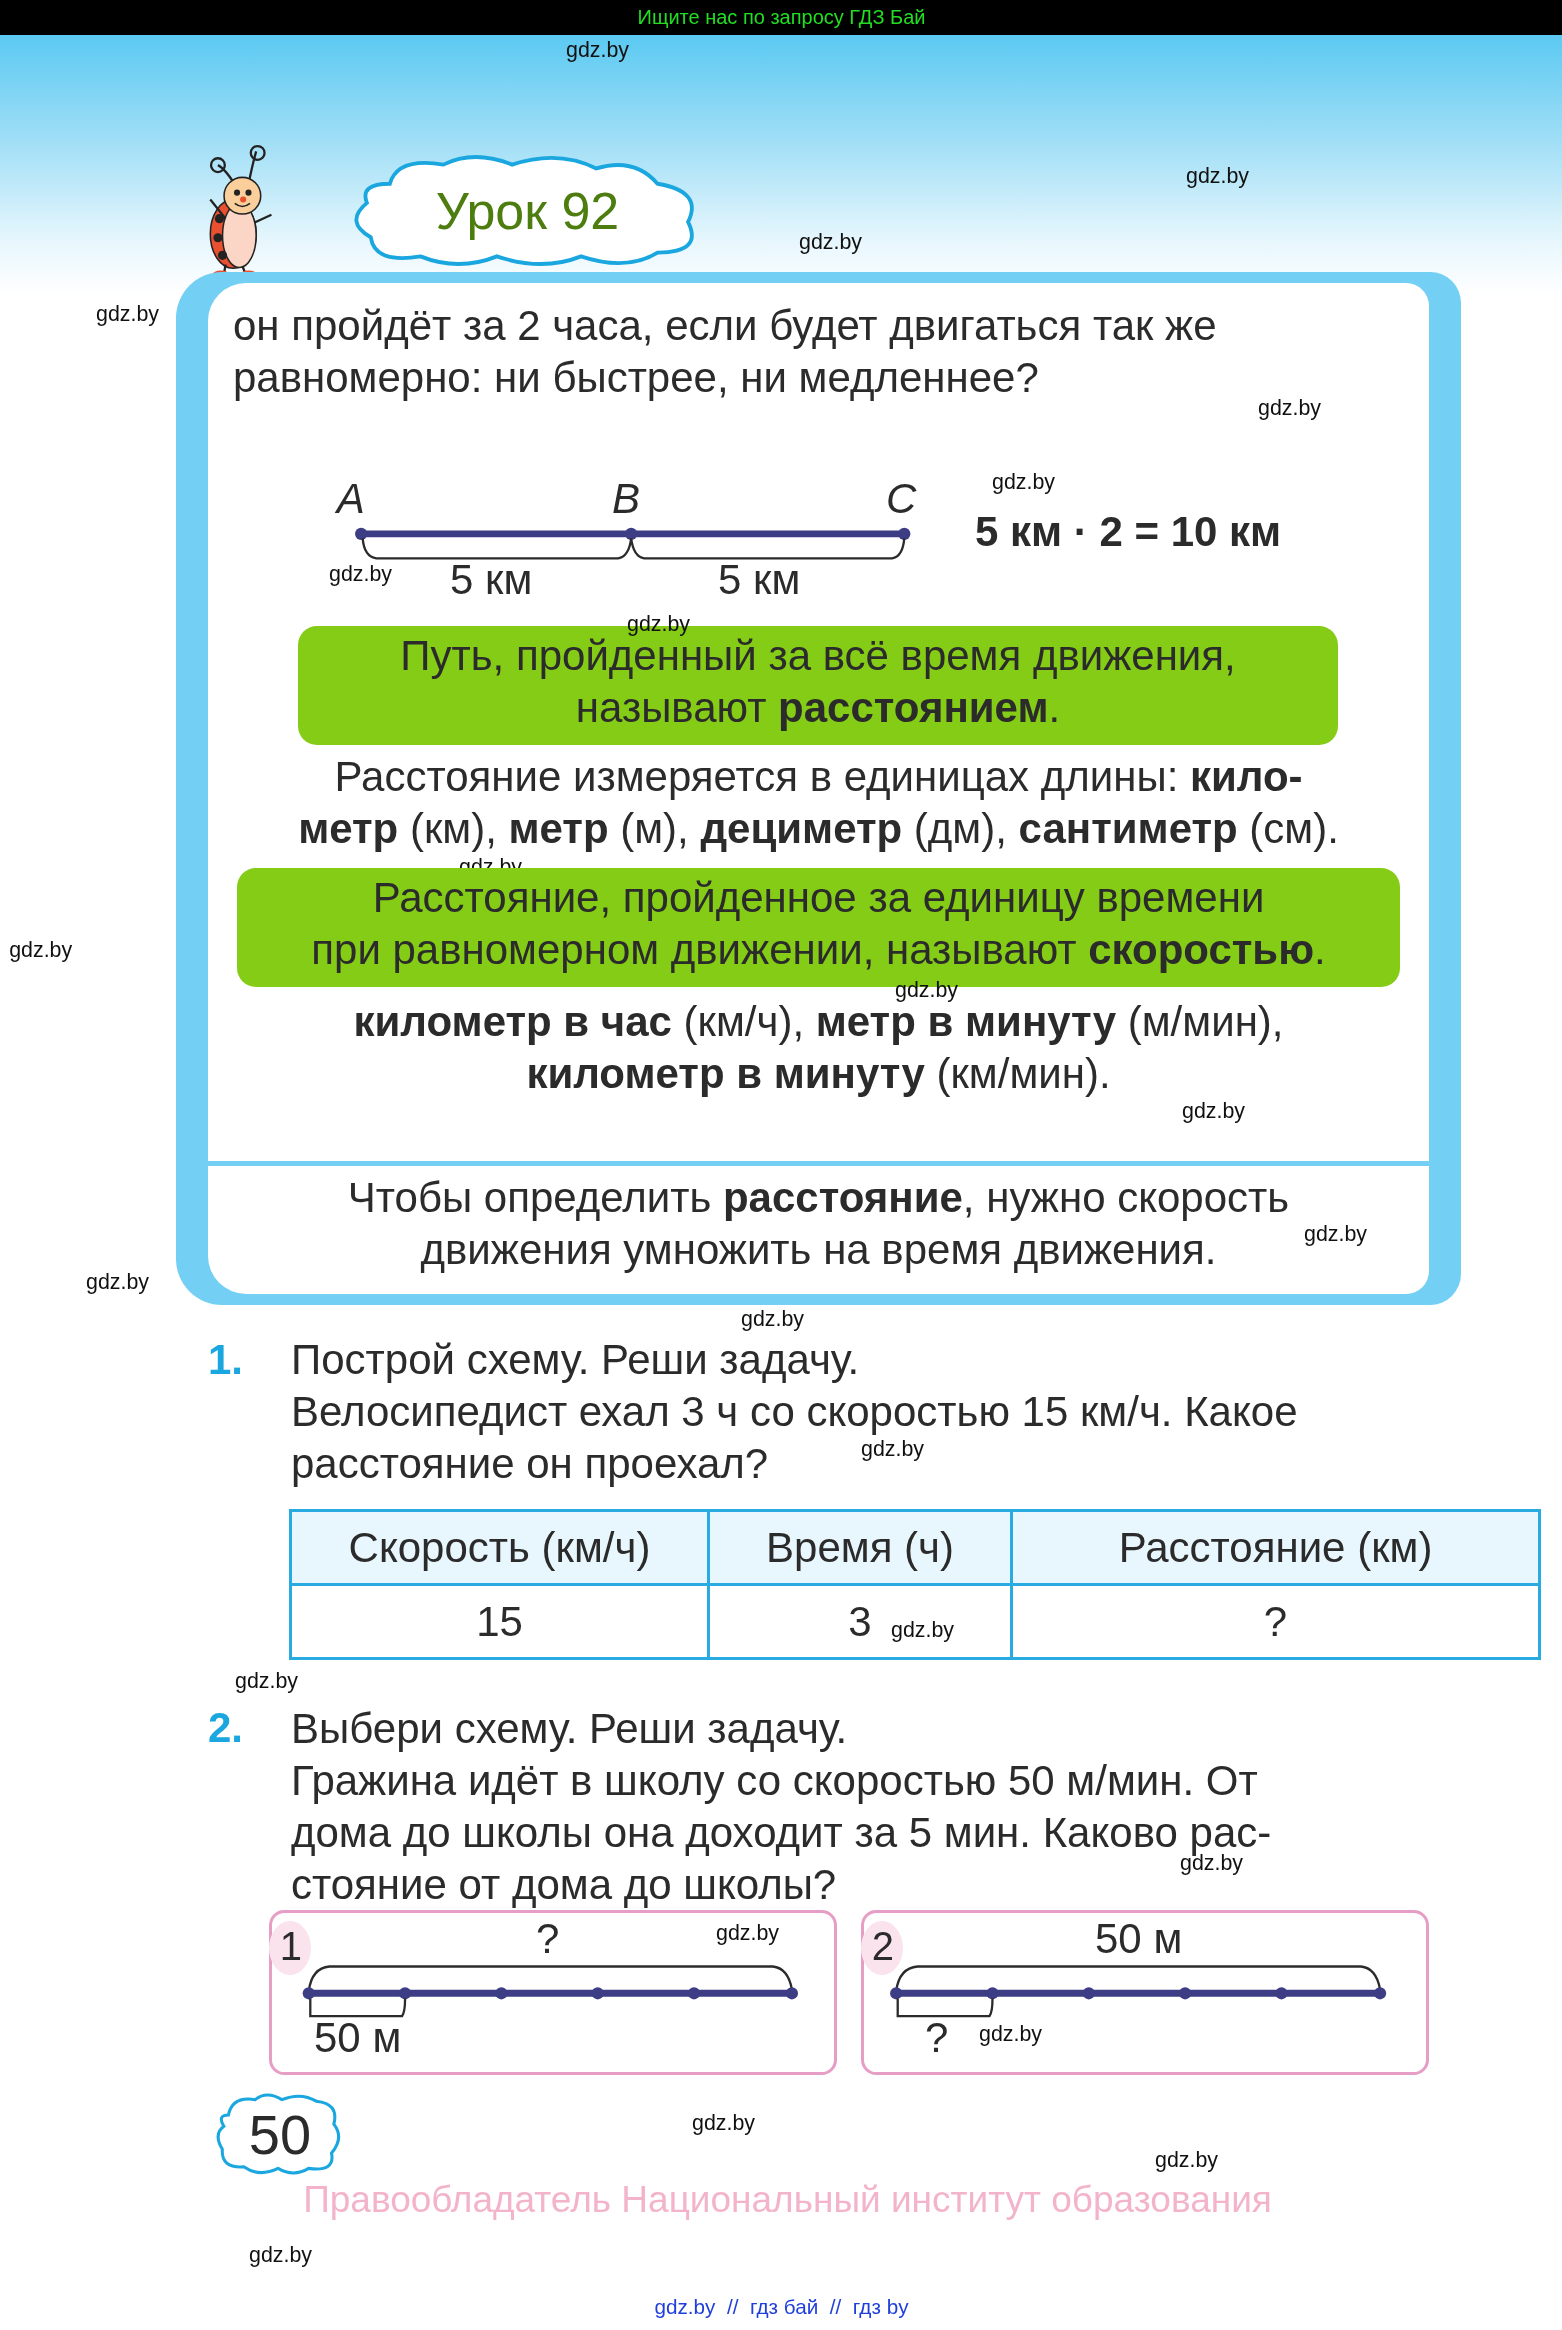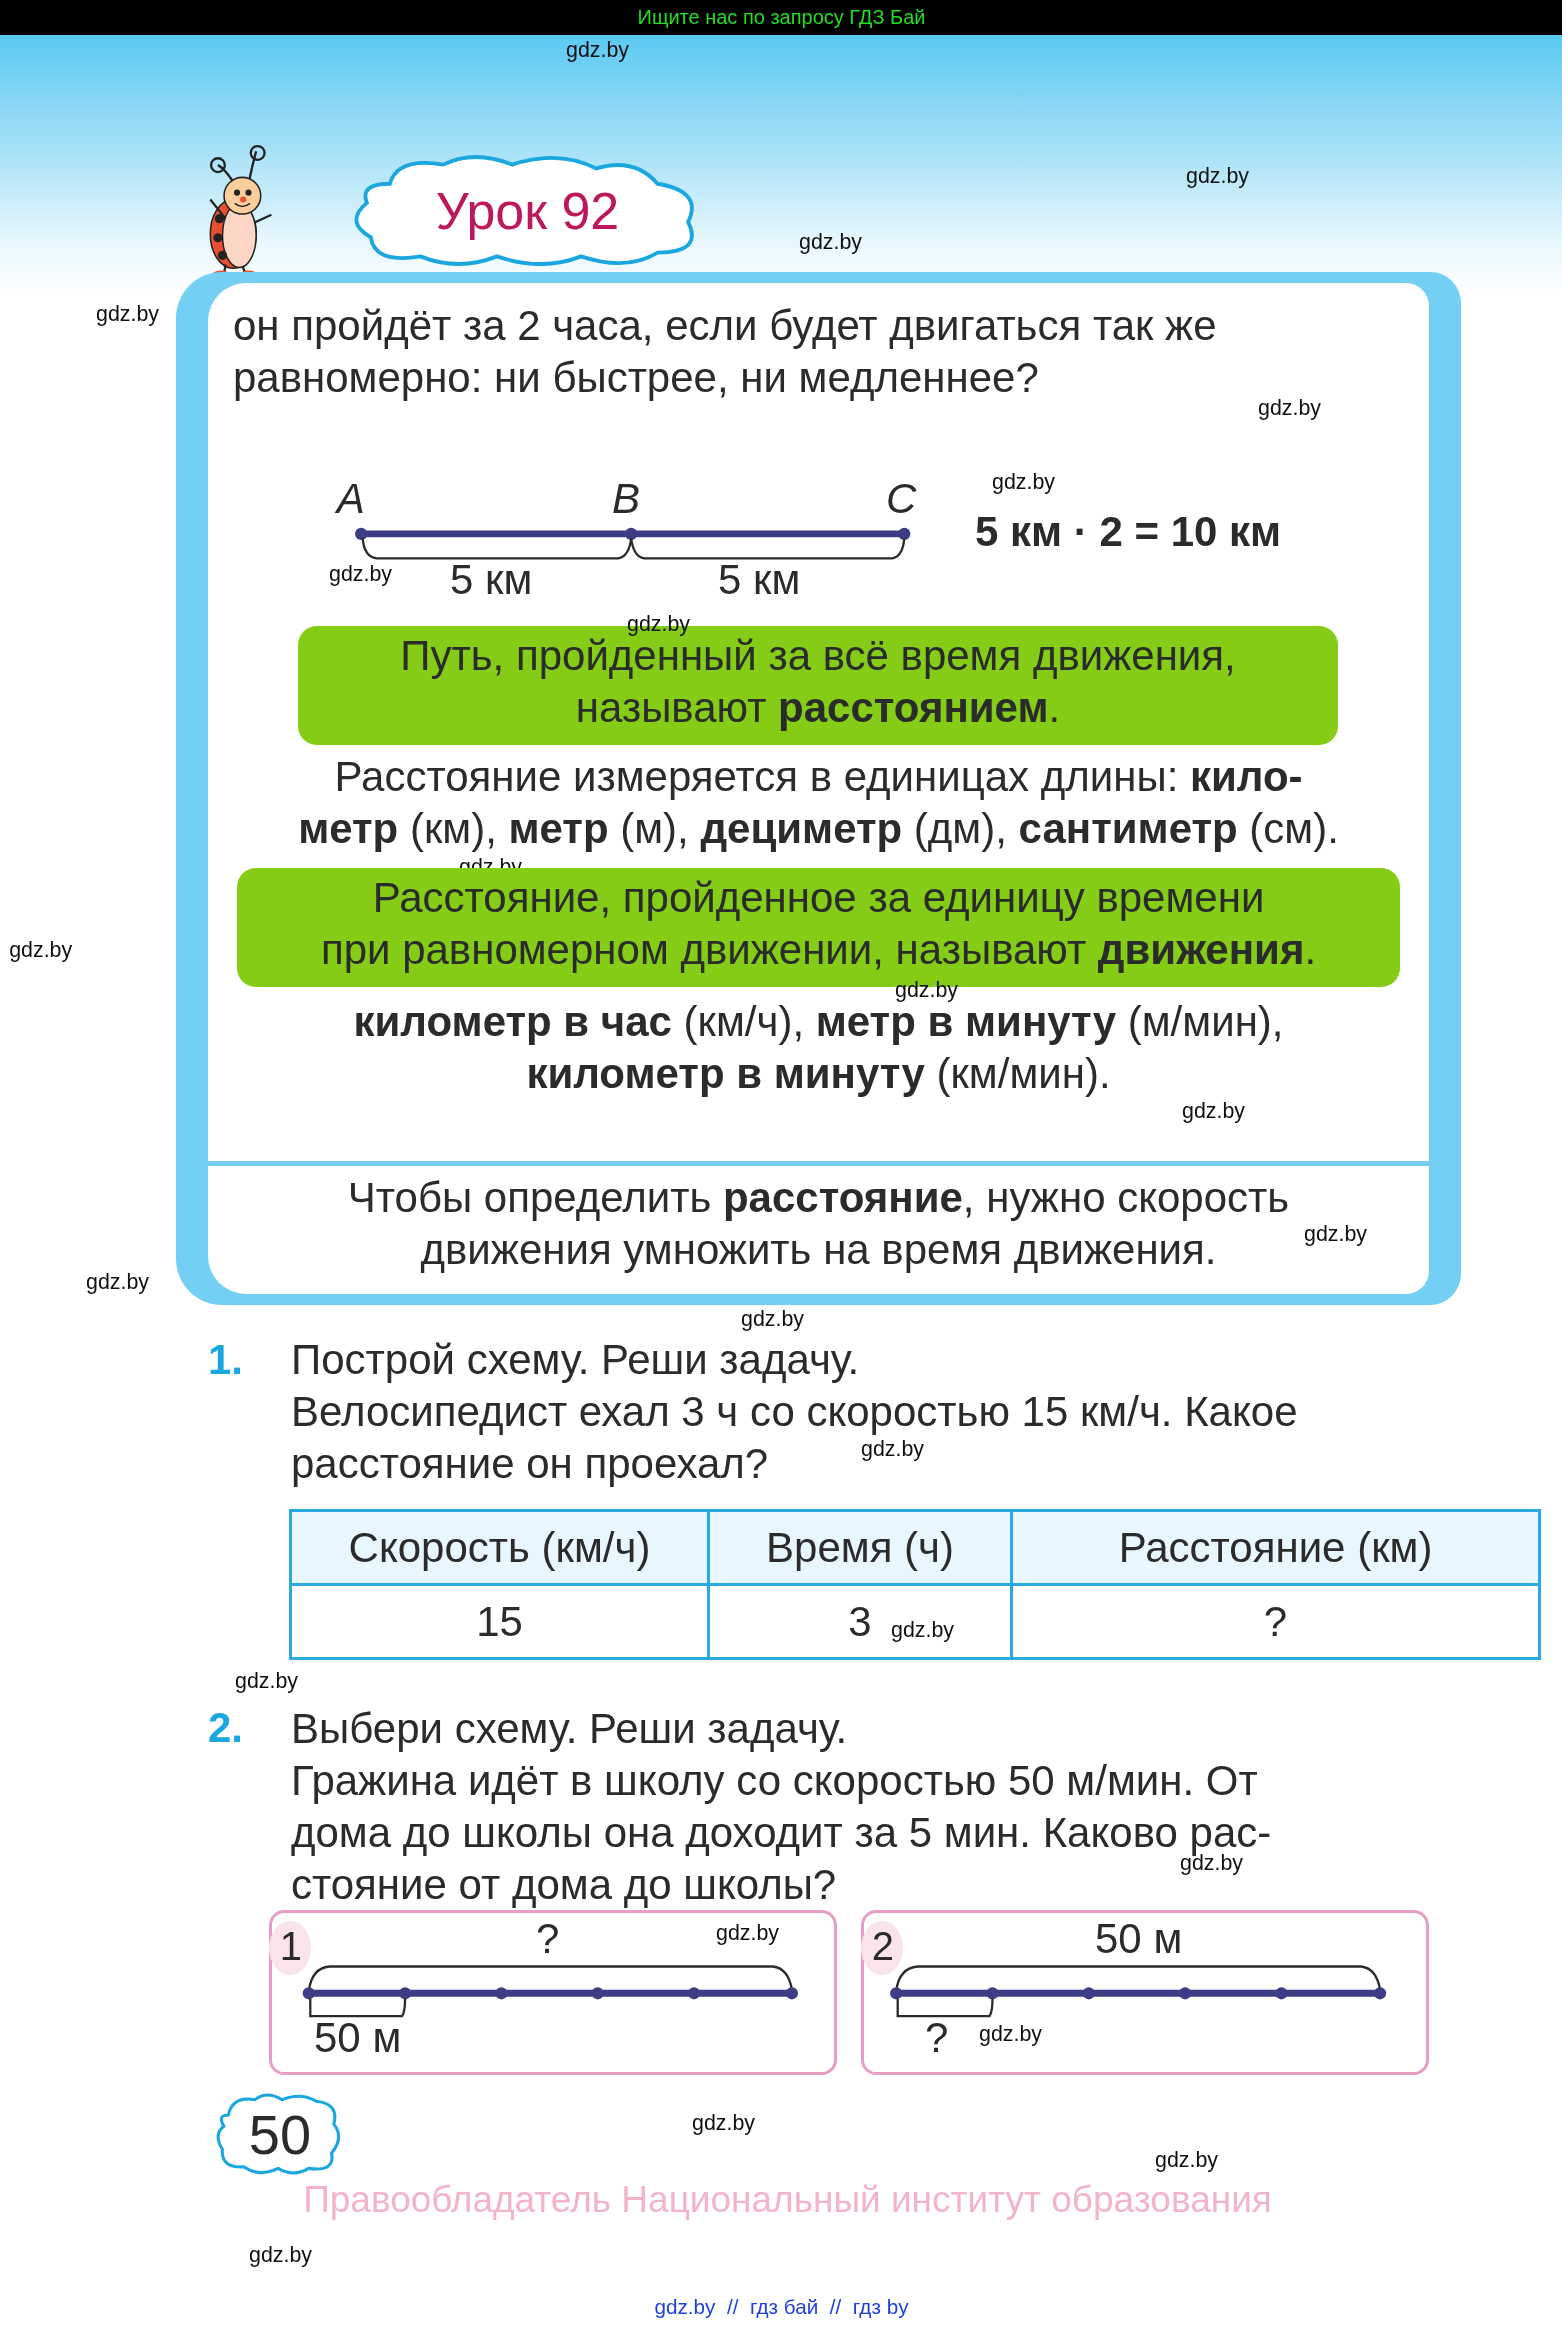"Урок 92" .cloud-title .txt { color: #be185d -> #4d7c0f }
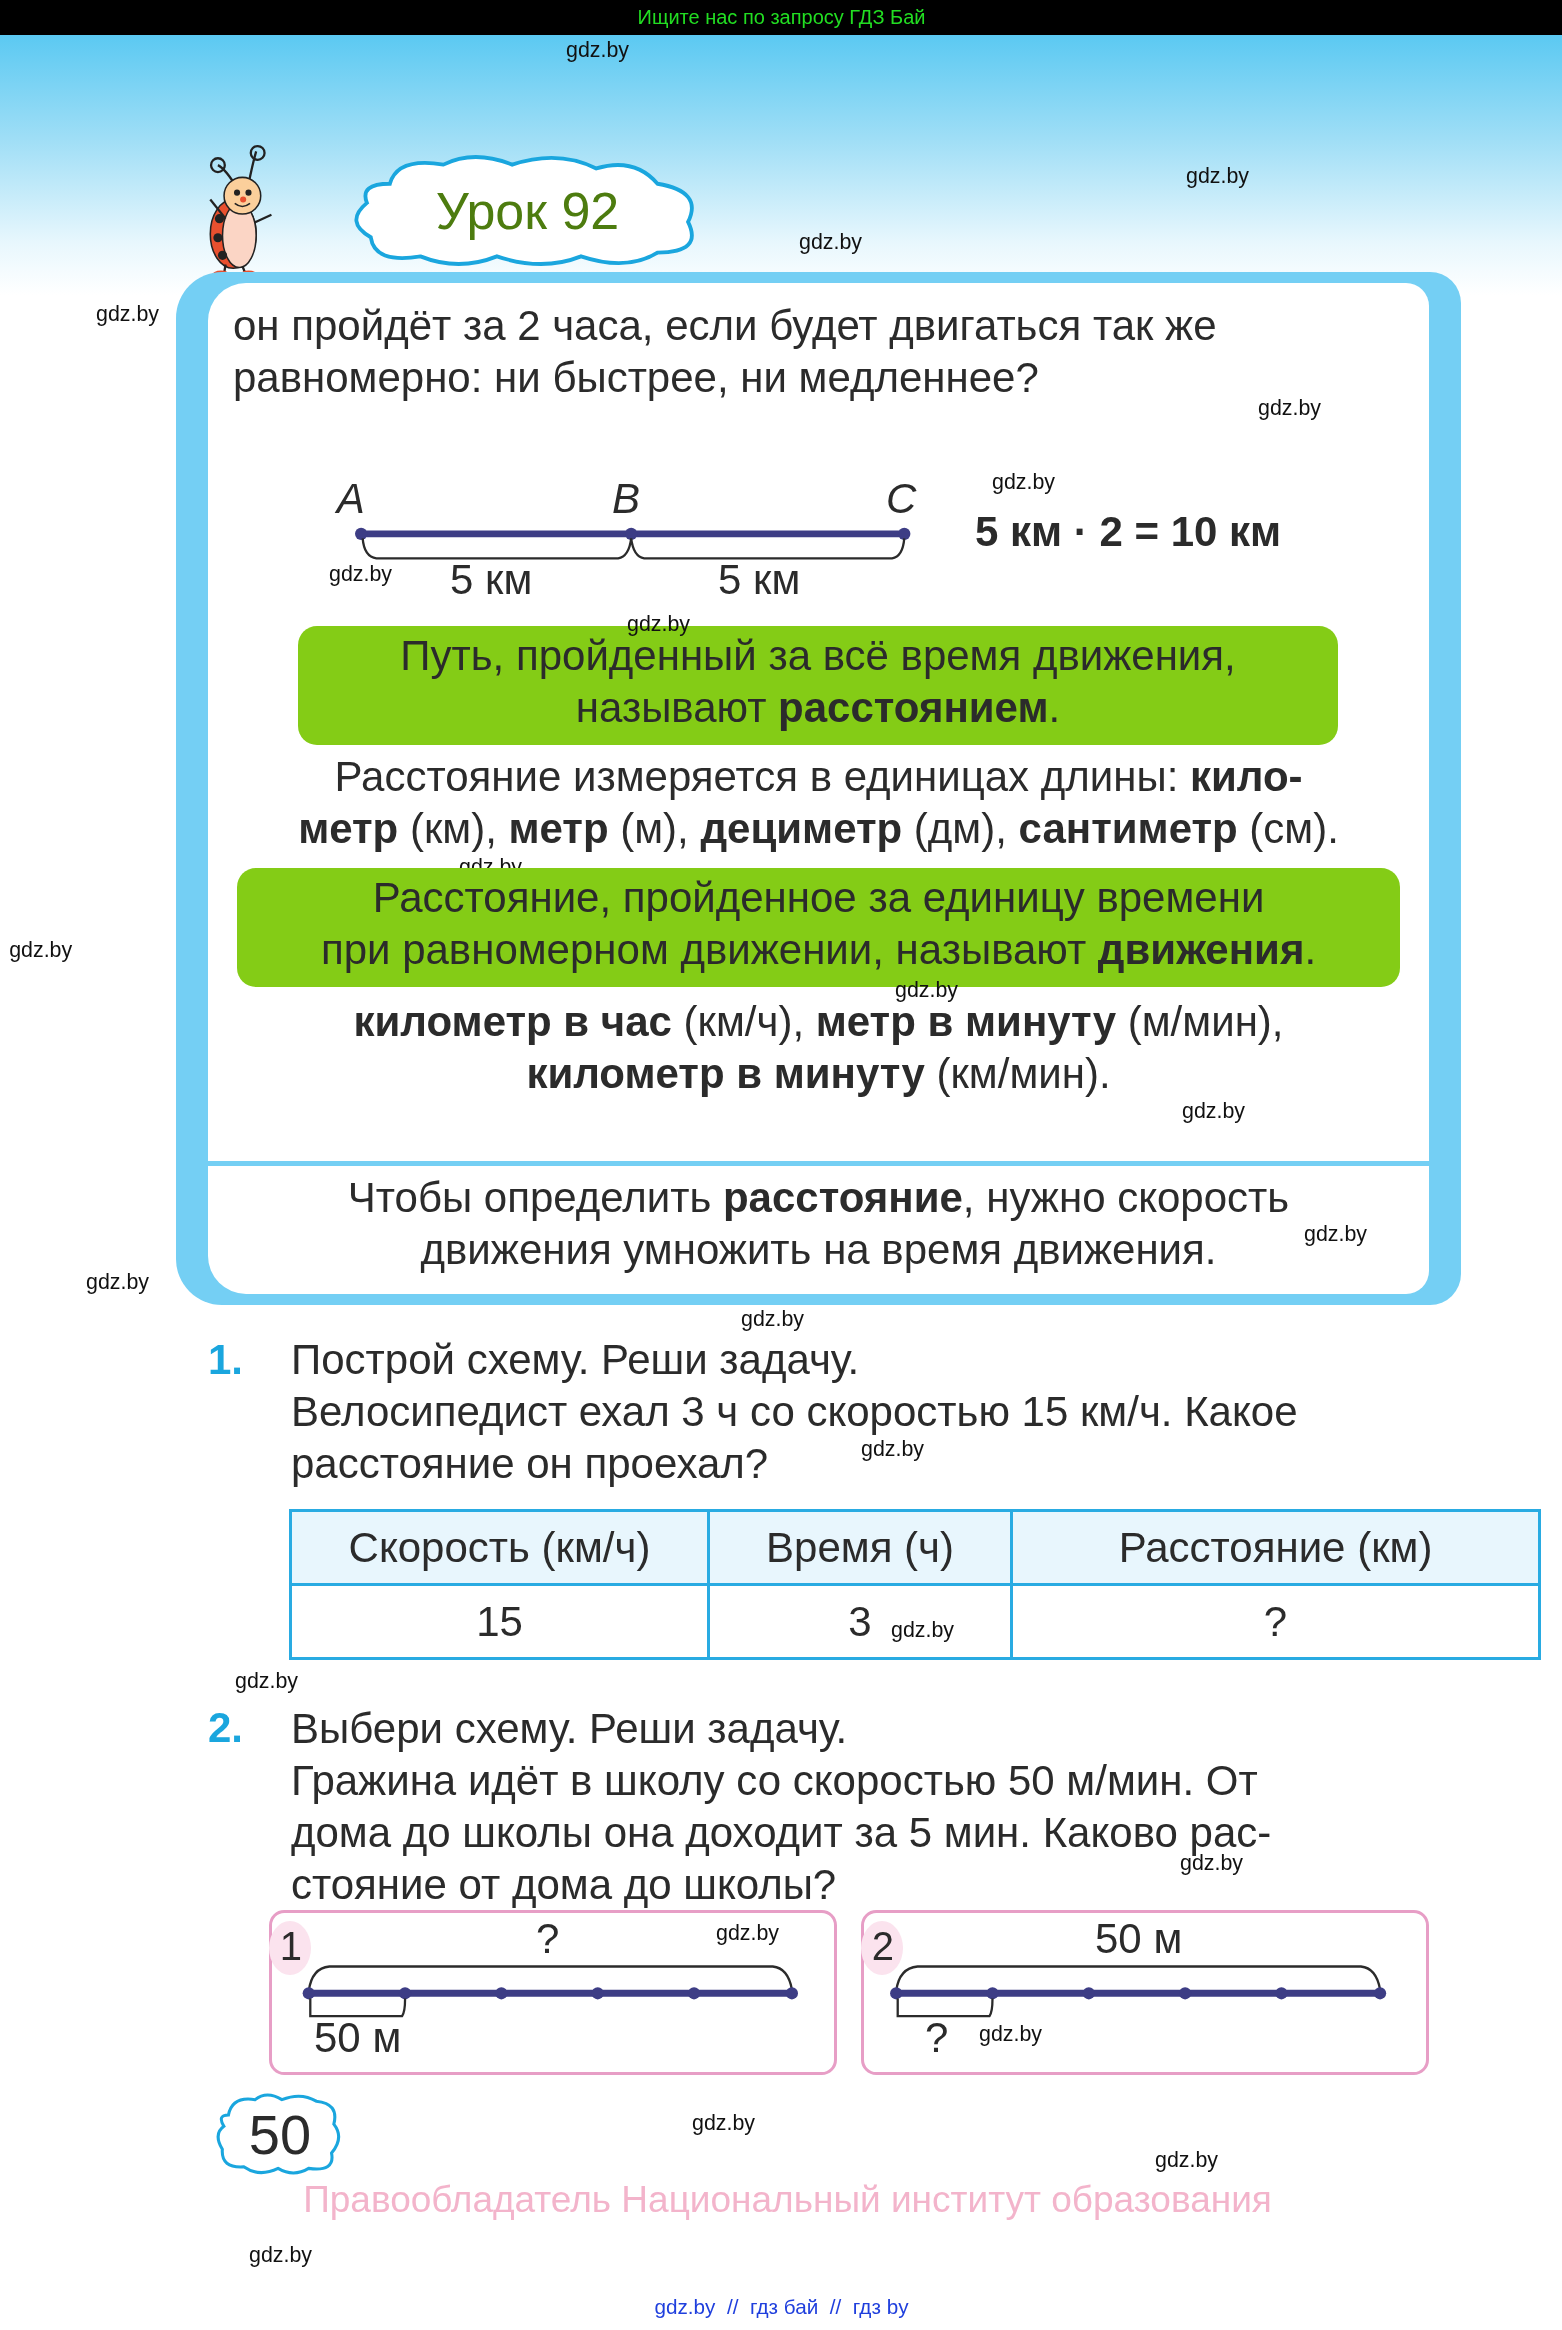"движения" b { text: движения -> скоростью }
